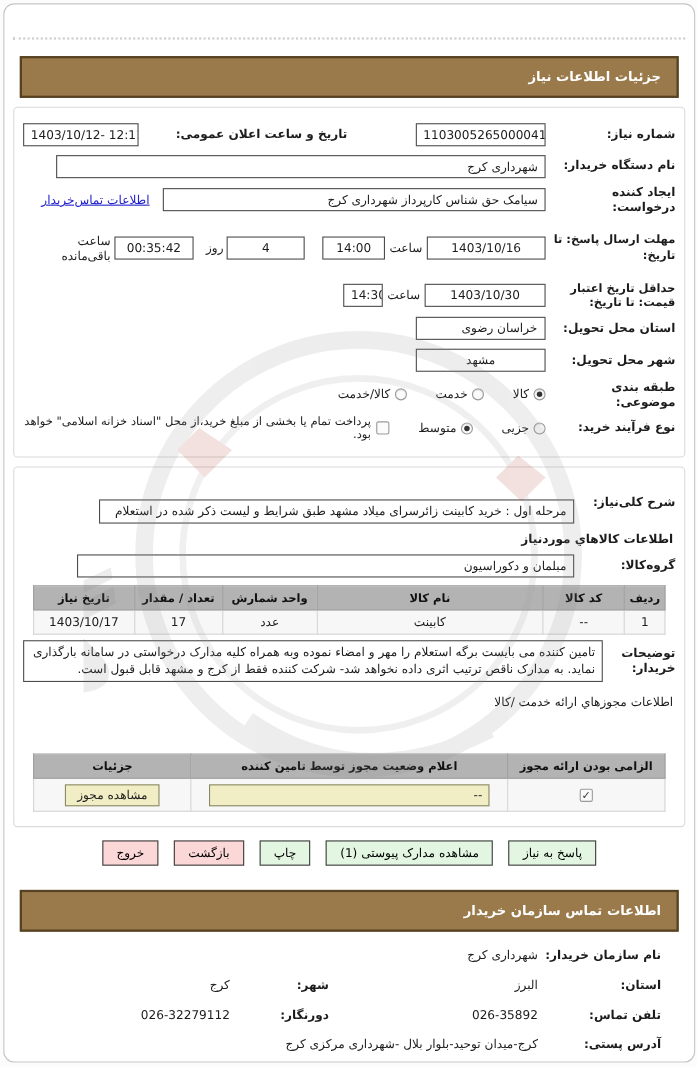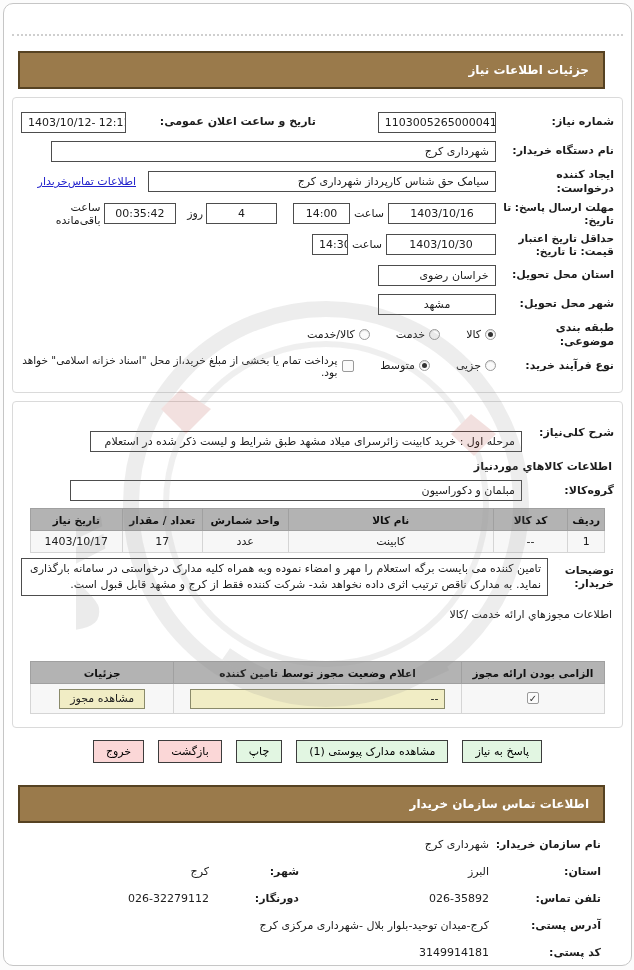"جزئیات اطلاعات نیاز" .section-bar { margin: 15px 26px 0 14px -> 15px 14px 0 14px }
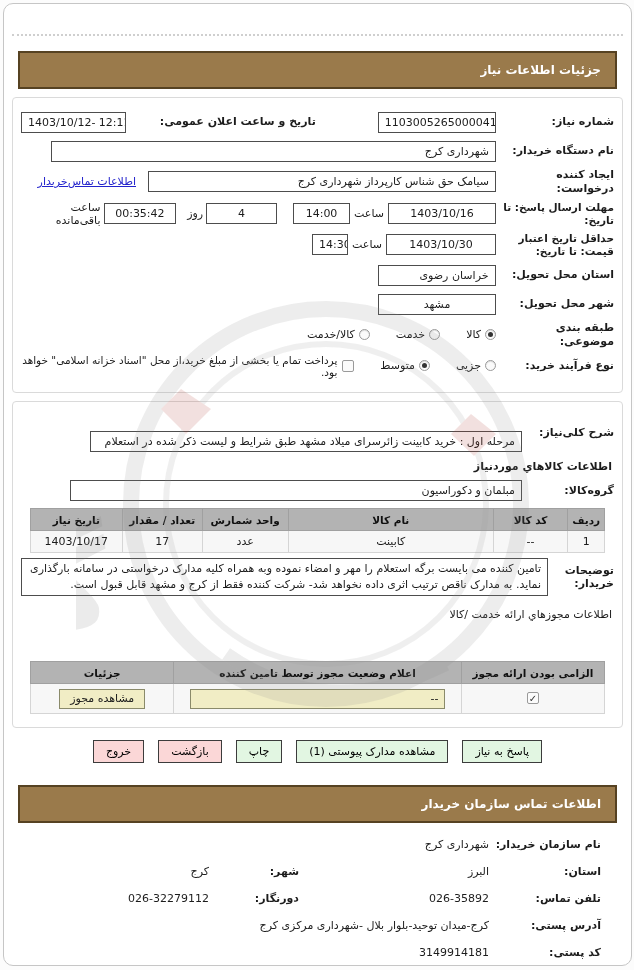"ساعت باقی‌مانده" span { margin: 0 3px -> 12px 3px }
